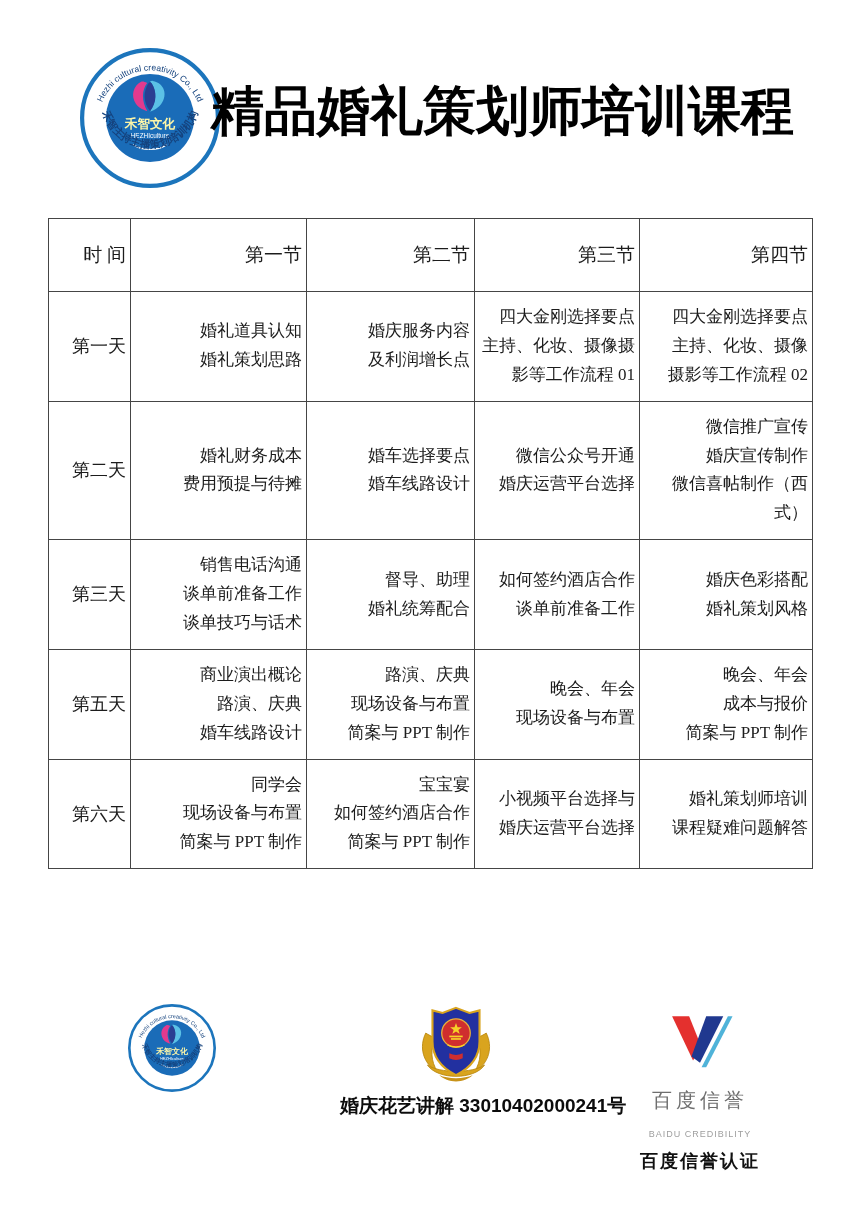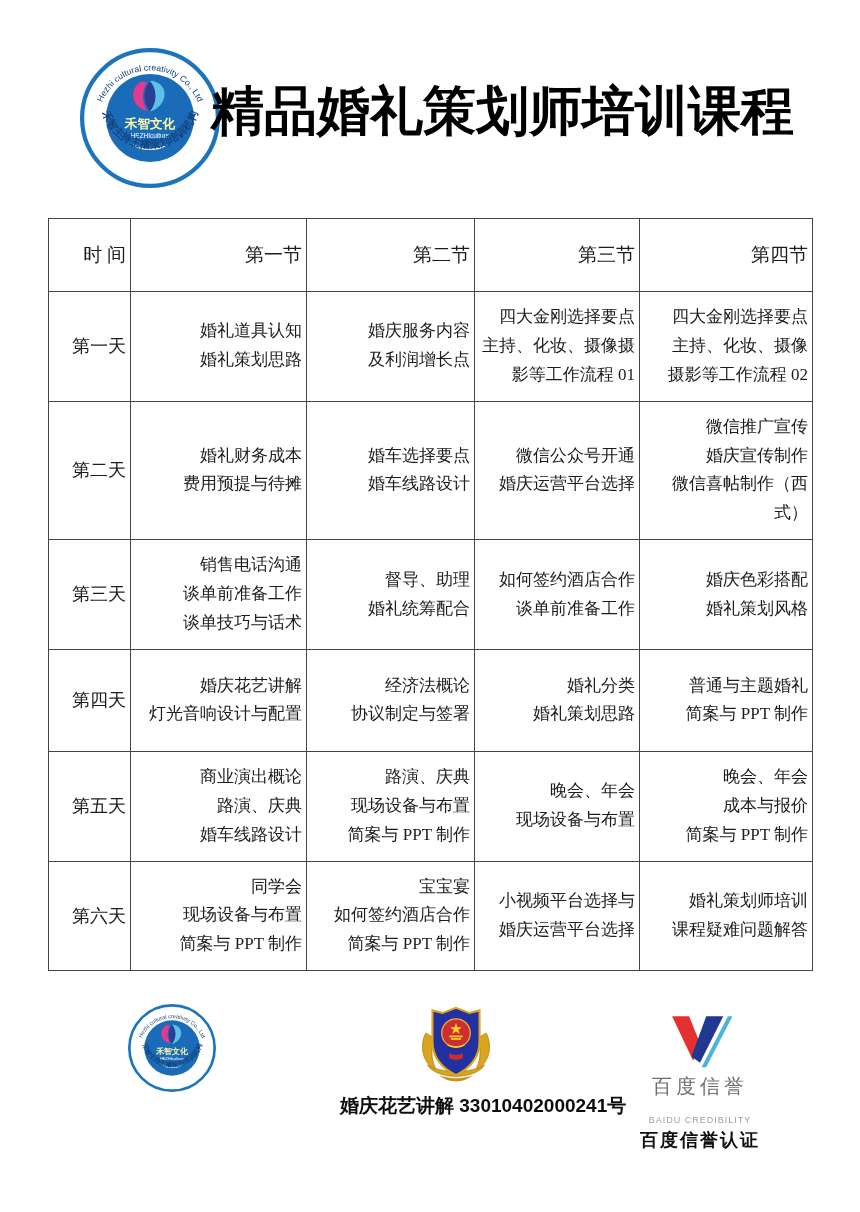"第四天" tr { html: <tr> <td>第四天</td> <td>婚庆花艺讲解 灯光音响设计与配置</td> <td>经济法概论 协议制定与签署</td> <td>婚礼分类 婚礼策划思路</td> <td>普通与主题婚礼 简案与 PPT 制作</td> </tr> -> none }
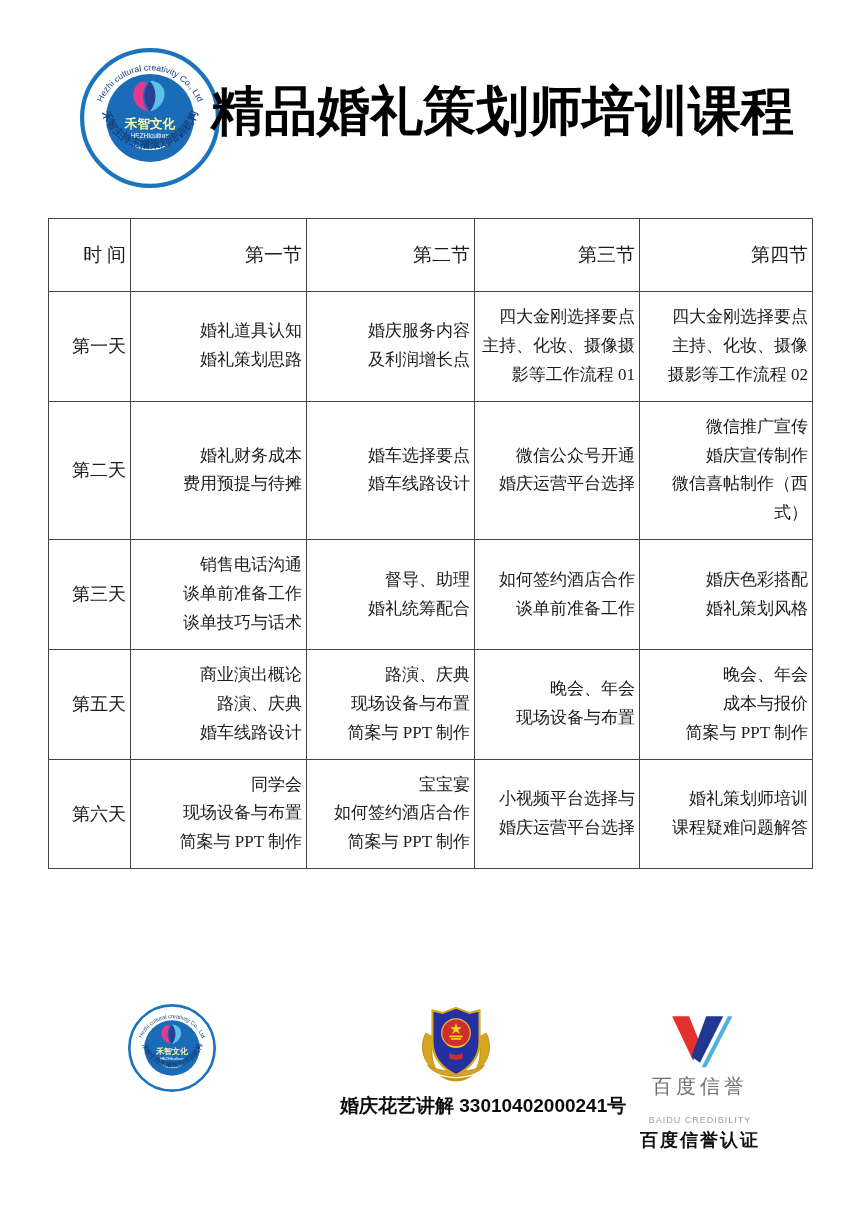"百度信誉" .baidu-cn { margin-top: 1px -> 15px }
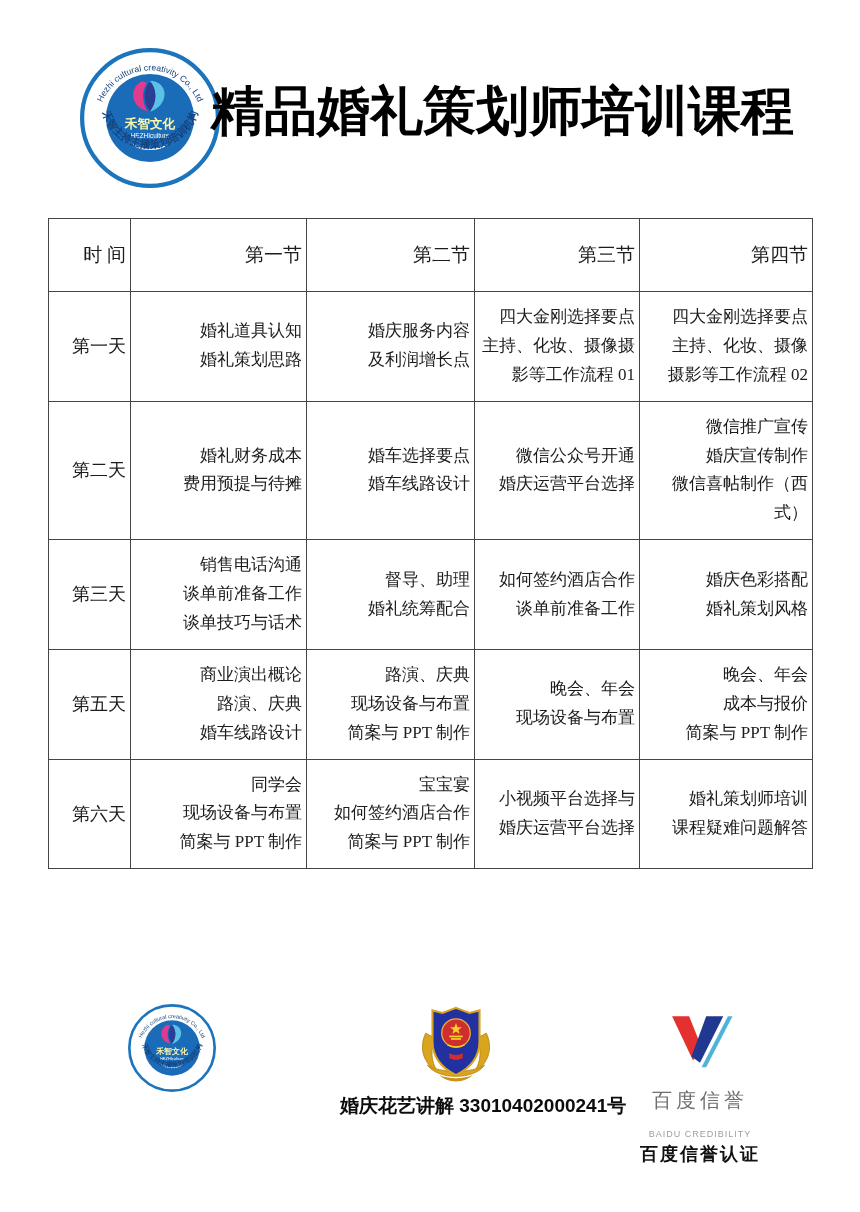"百度信誉认证" .baidu-caption { margin-top: 3px -> 10px }
